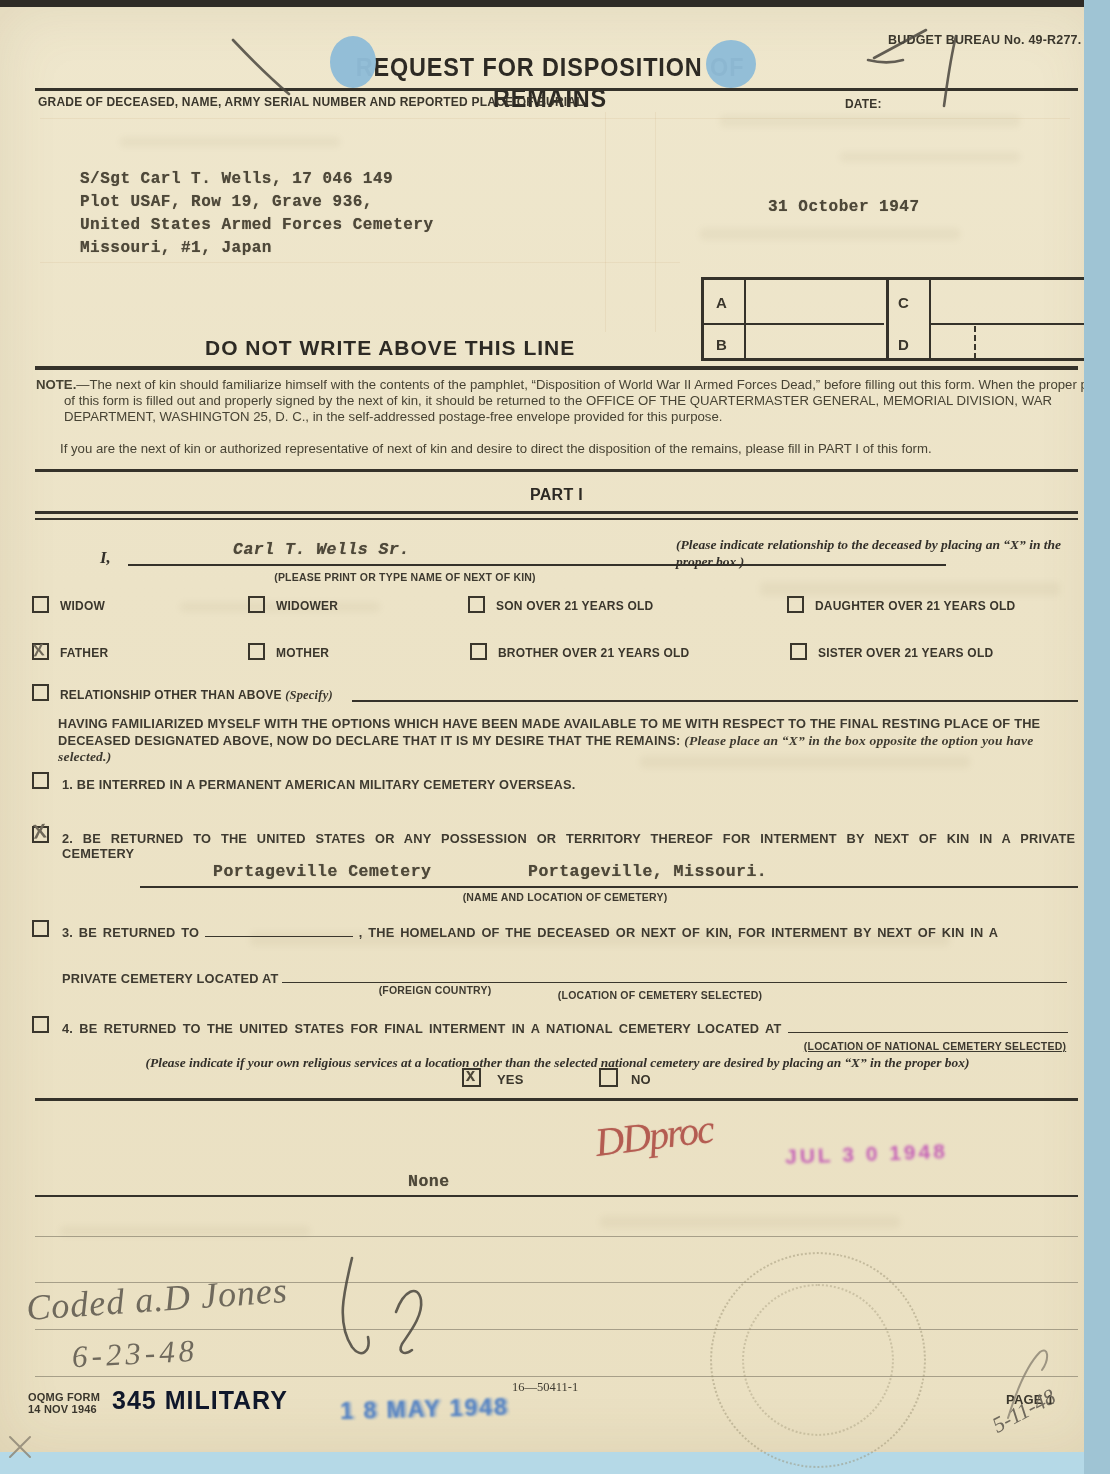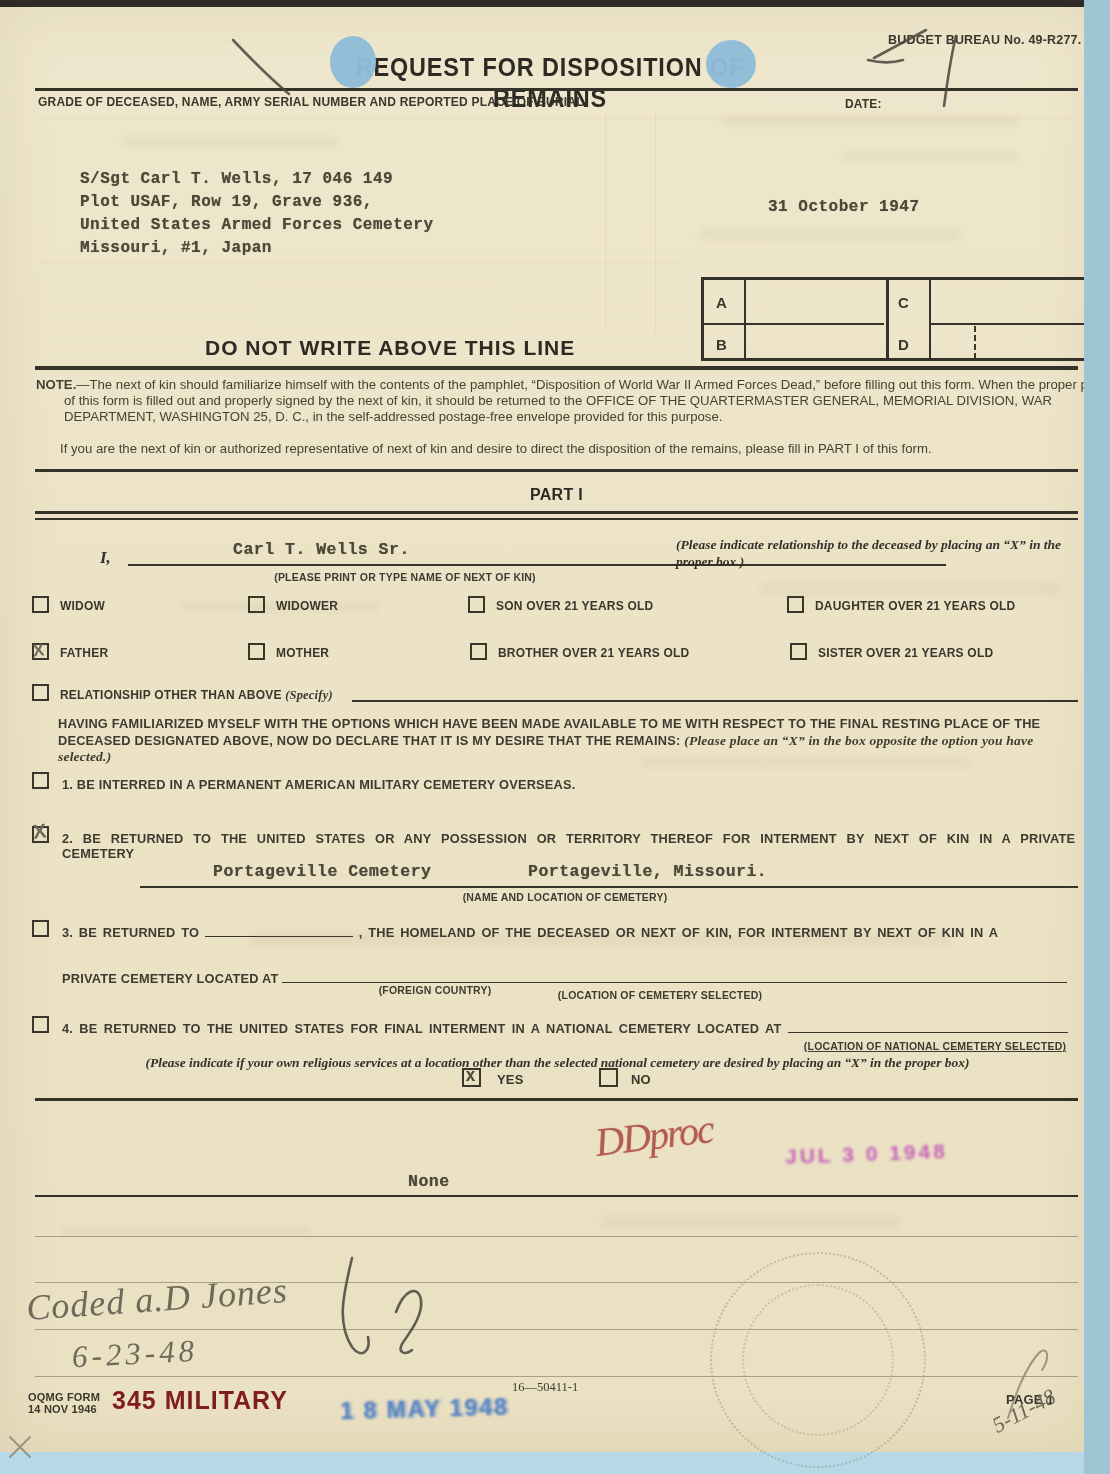"Carl T. Wells Sr." div.abs { font-style: none -> italic }
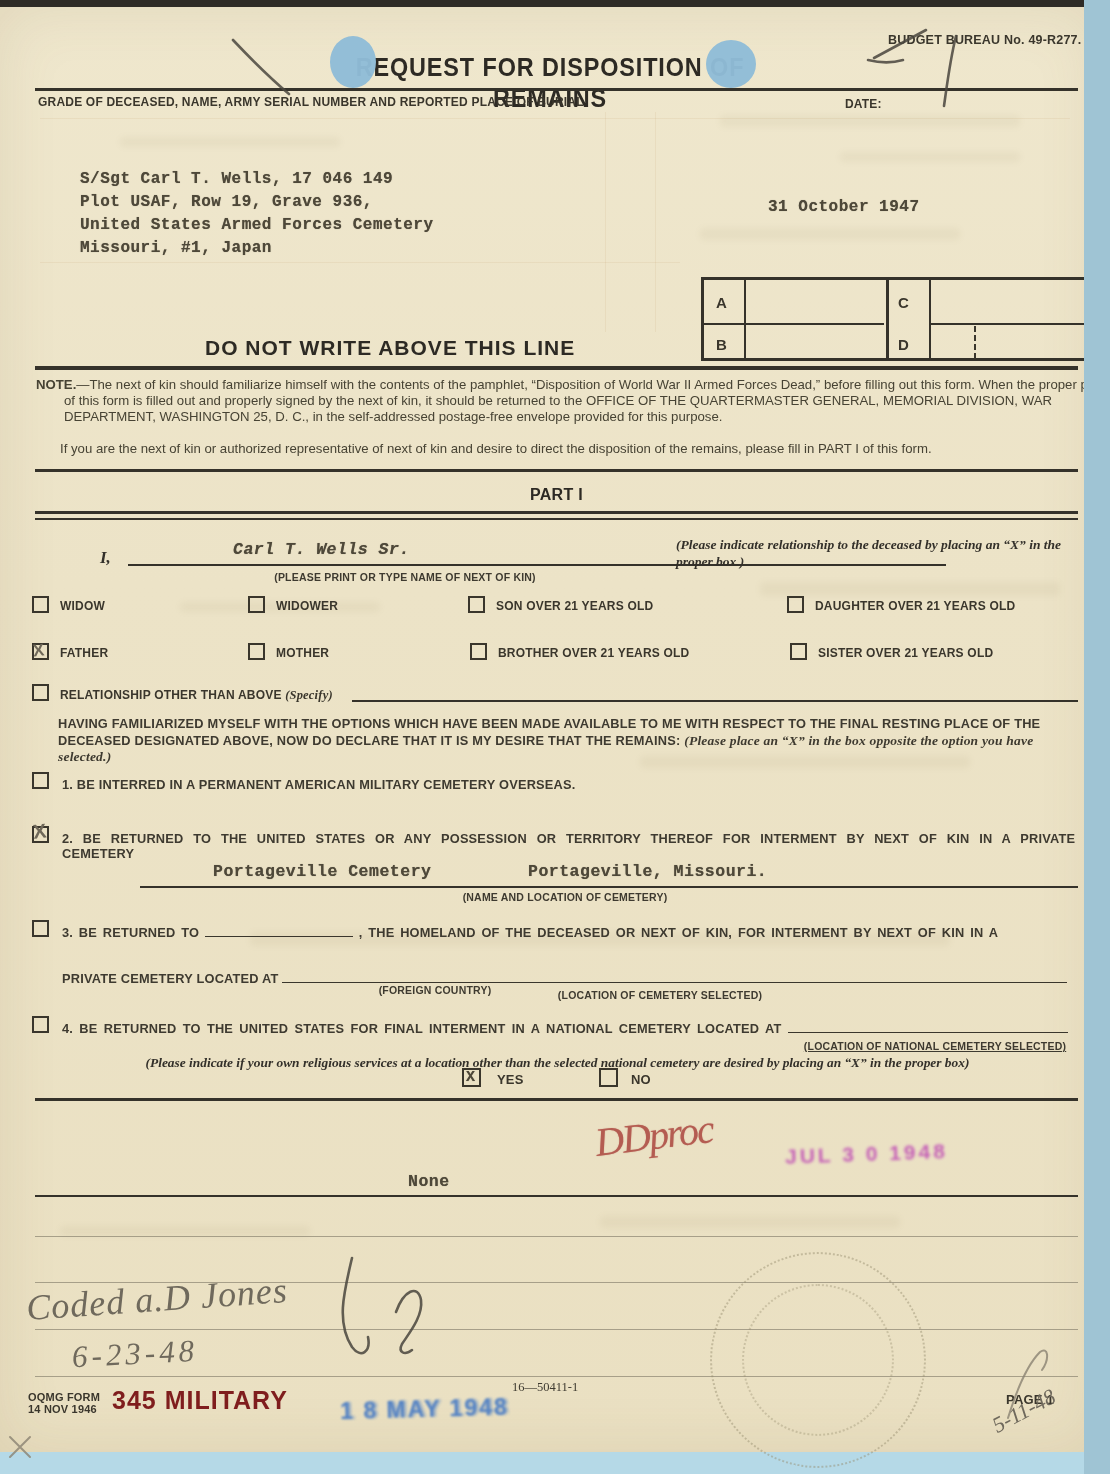"345 MILITARY" div.abs { color: #7f1d1d -> #0f172a }
